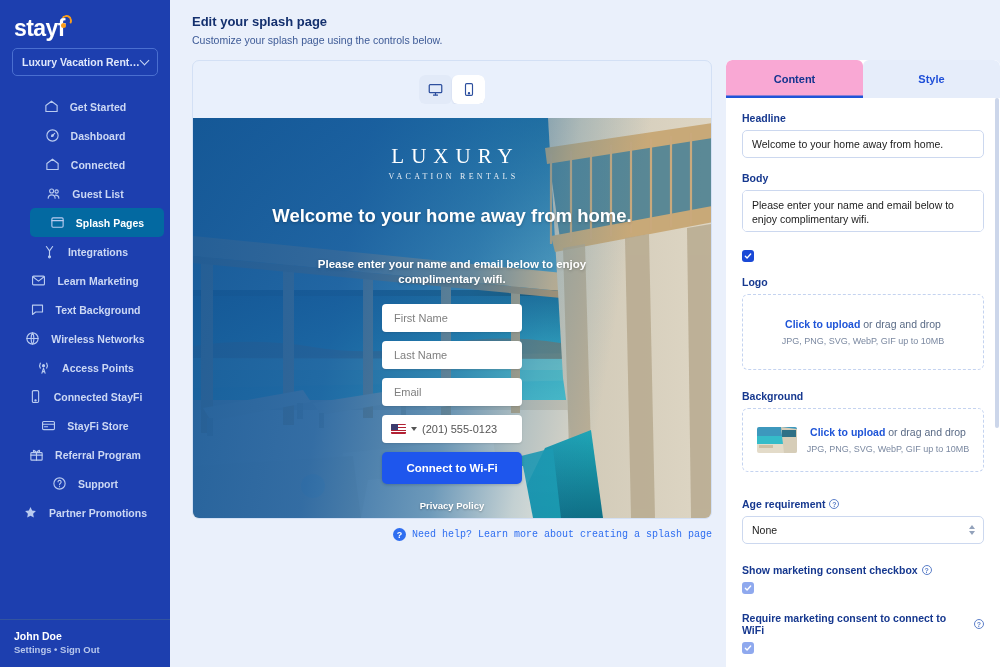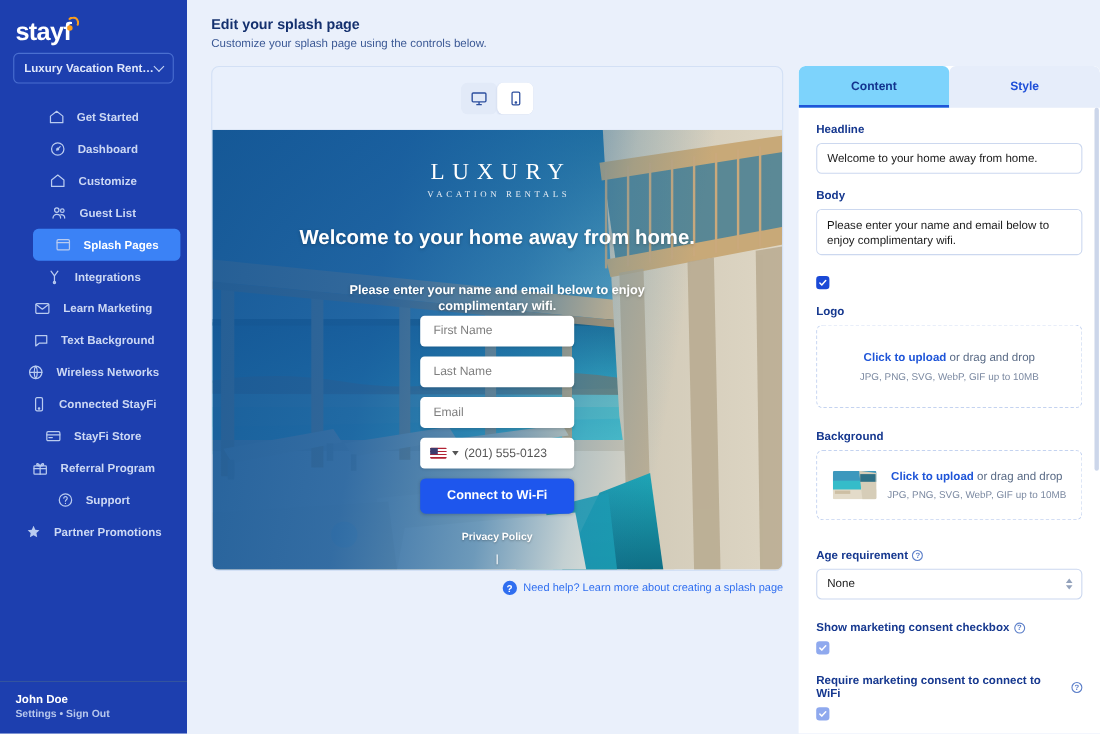"Content" .tab.active { background: #7dd3fc -> #f9a8d4 }
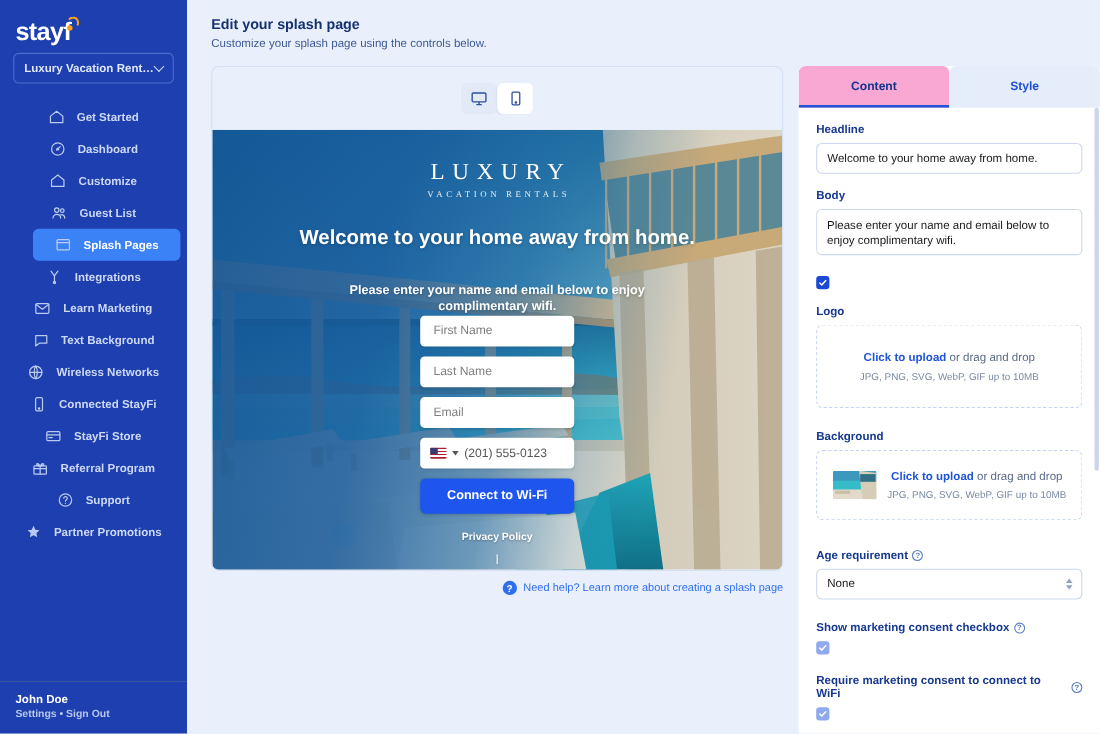"Customize" span.nav-label { text: Customize -> Connected }
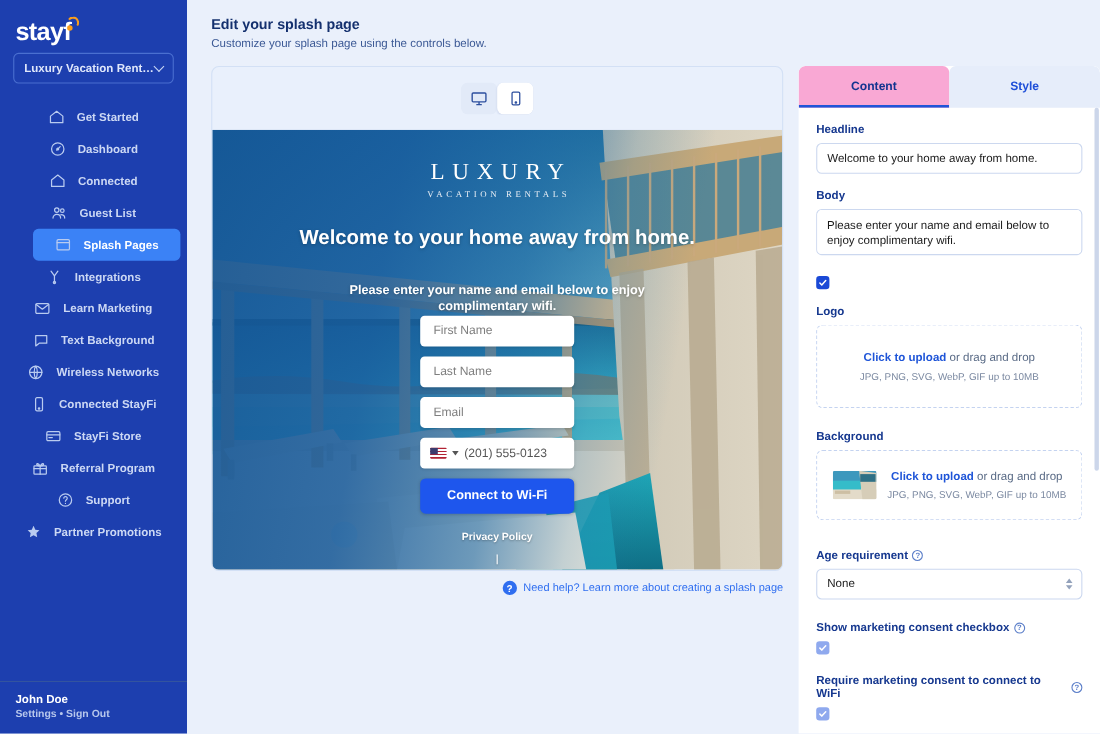"Splash Pages" .nav-item.active { background: #3b82f6 -> #0369a1 }
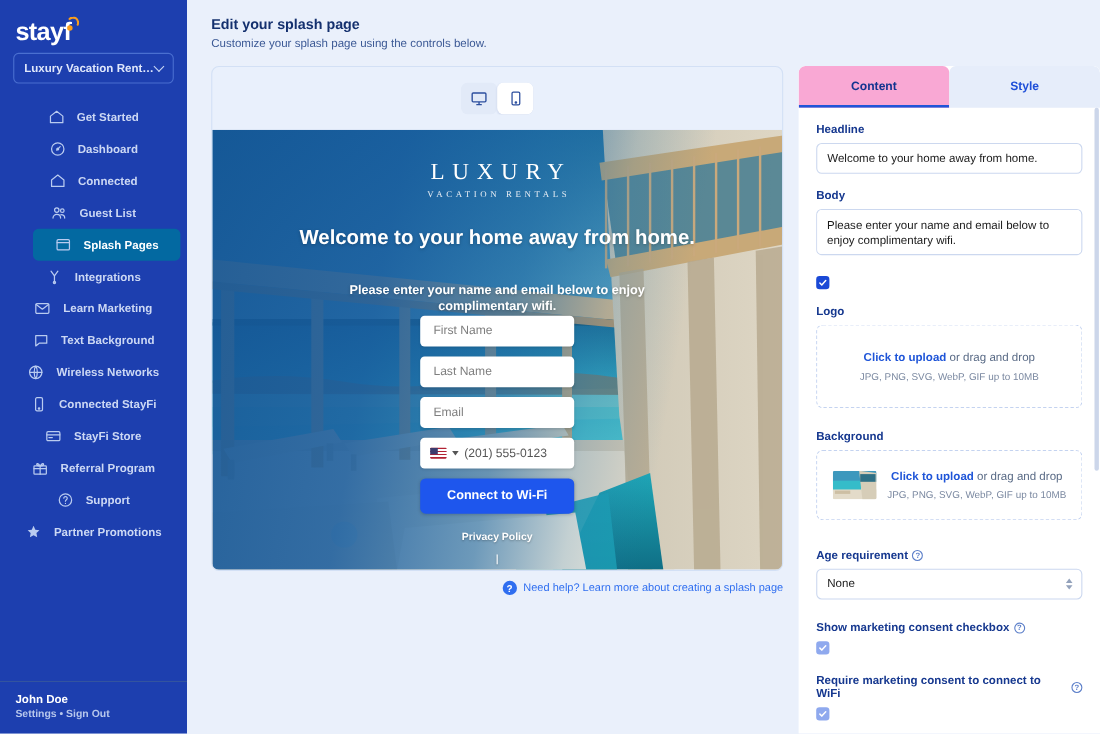"First Name" .form { margin-top: none -> 17px }
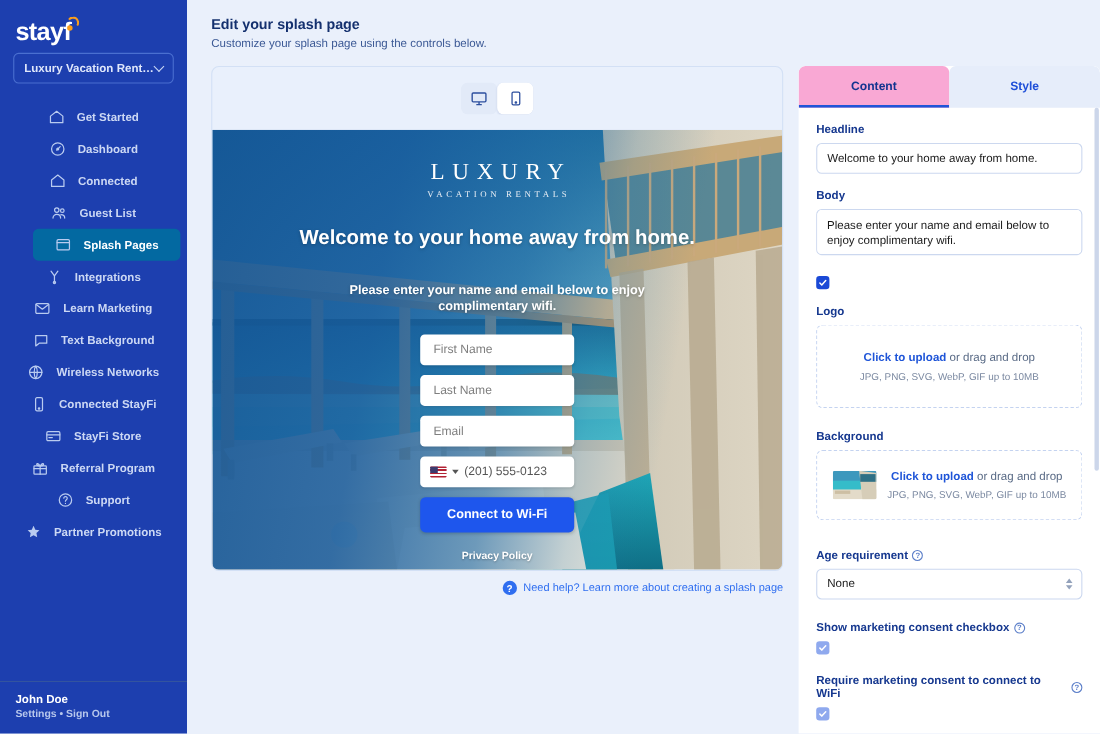"Access Points" div.nav-item { html: none -> <div> <span> <svg> <path></path> <path></path> <circle></circle> <path></path> <path></path> </svg> </span> <span>Access Points</span> </div> }
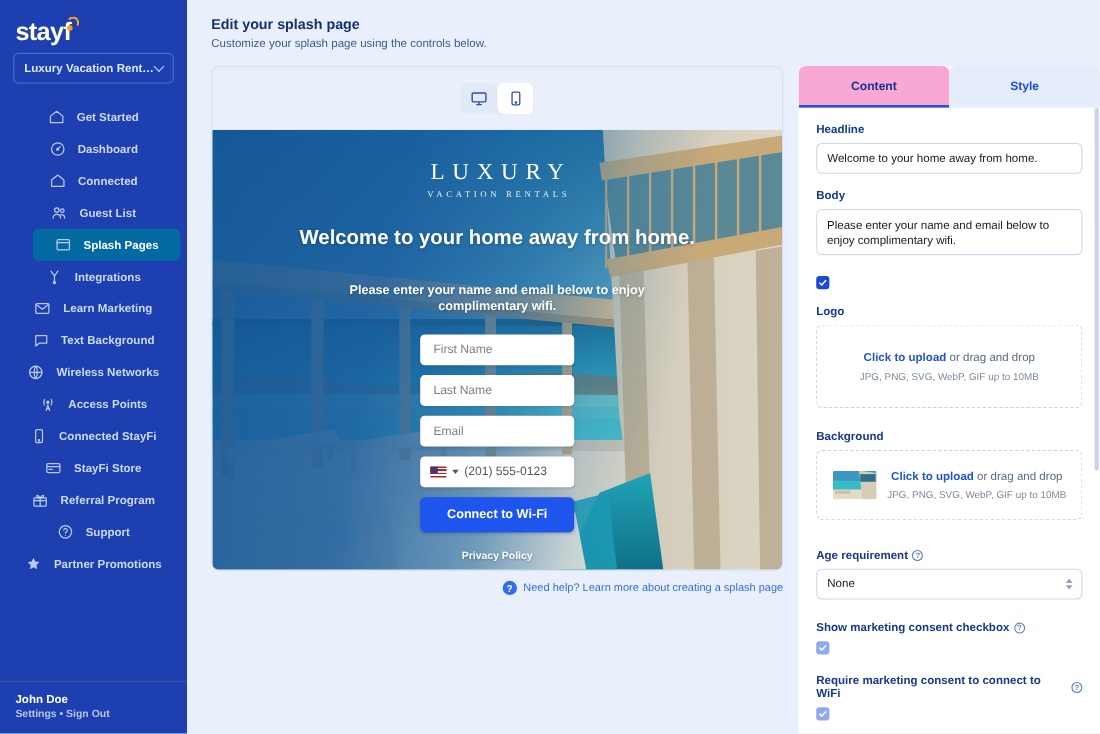"Need help? Learn more about" .help-text { font-family: none -> Liberation Mono, monospace }
